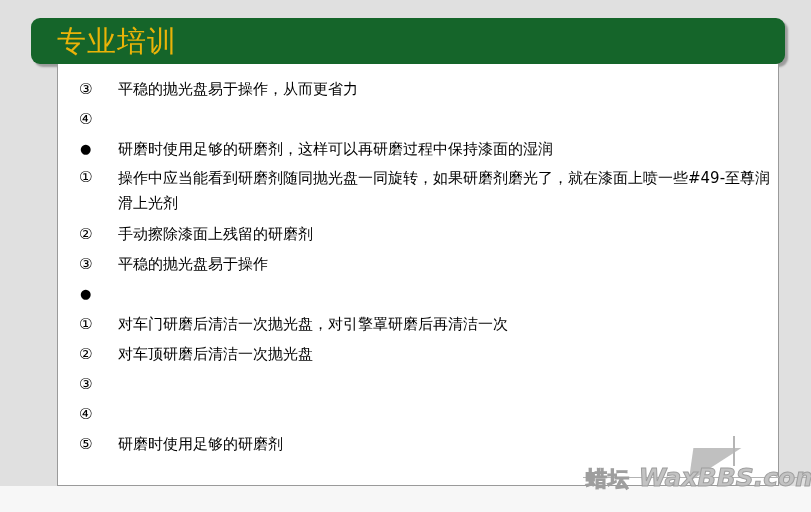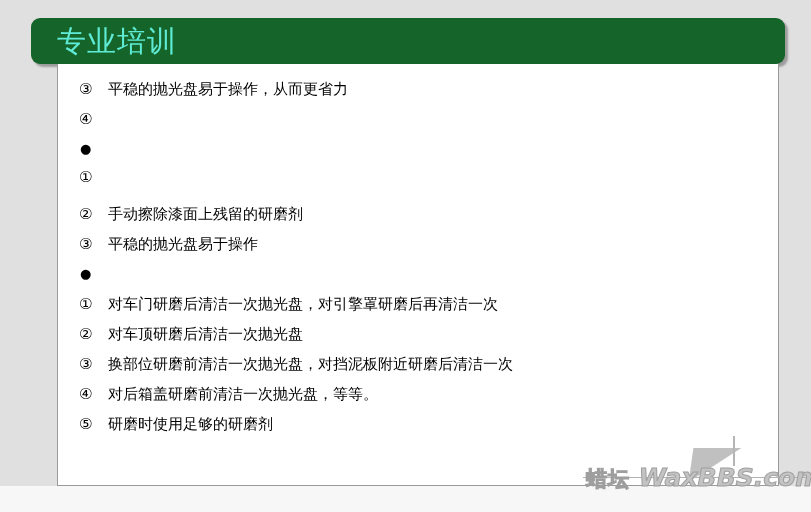"专业培训" #title-text { color: #5eead4 -> #eab308 }
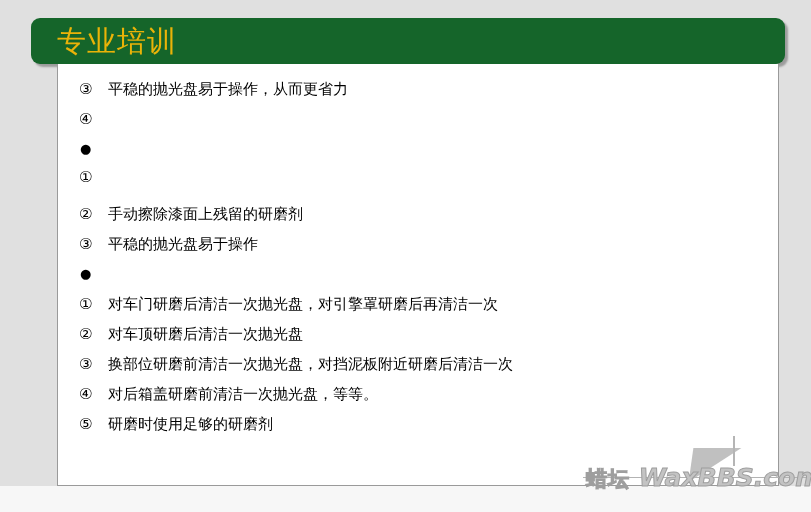"平稳的抛光盘易于操作，从而更省力" .li .txt { margin-left: none -> 10px }
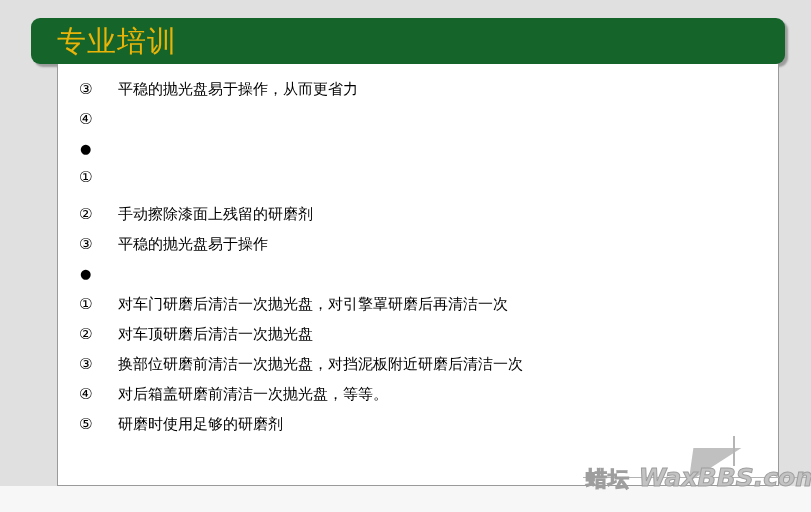"研磨时使用足够的研磨剂，这样可以再研磨过程中保持漆面的湿润" span.txt { html: none -> <span>研磨时使用足够的研磨剂，这样可以再研磨过程中保持漆面的湿润</span> }
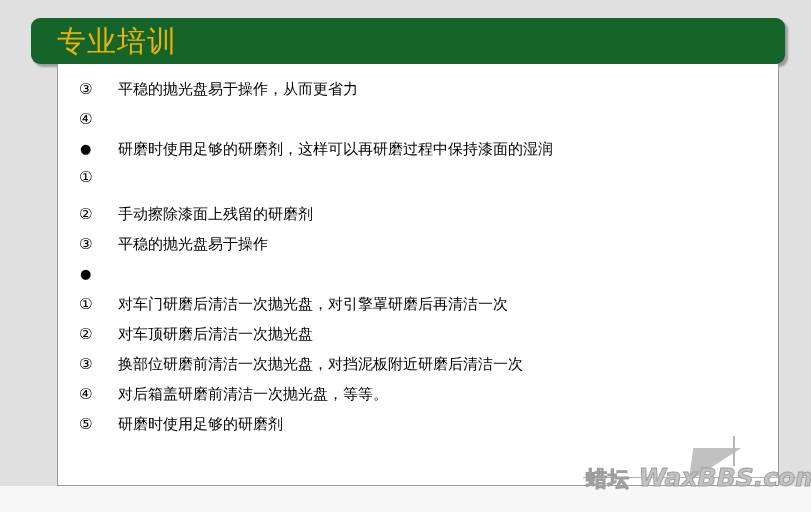"操作中应当能看到研磨剂随同抛光盘一同旋转，如果研磨剂磨光了，就在漆面上喷一些#4" span.txt { html: none -> <span>操作中应当能看到研磨剂随同抛光盘一同旋转，如果研磨剂磨光了，就在漆面上喷一些#49-至尊润滑上光剂</span> }
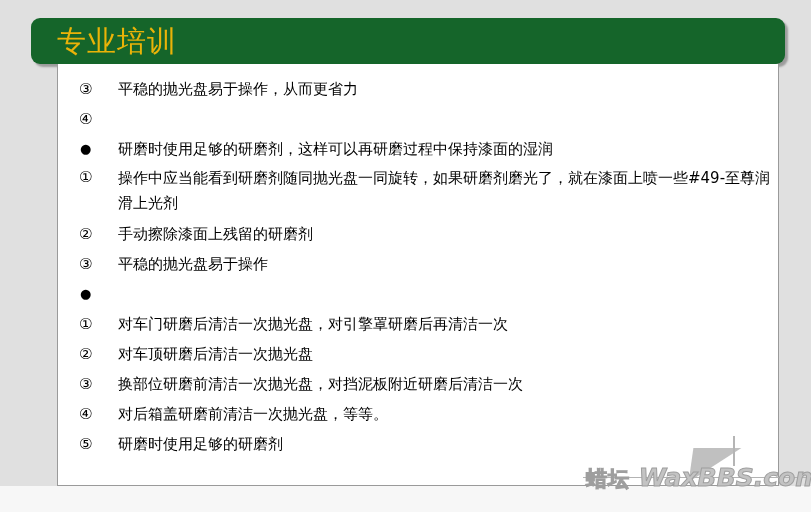"换部位研磨前清洁一次抛光盘，对挡泥板附近研磨后清洁一次" span.txt { html: <span>换部位研磨前清洁一次抛光盘，对挡泥板附近研磨后清洁一次</span> -> none }
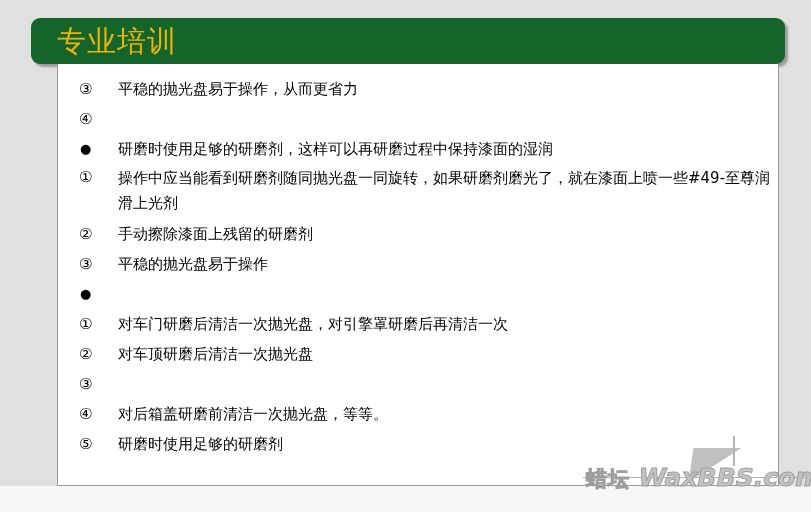"对后箱盖研磨前清洁一次抛光盘，等等。" span.txt { html: <span>对后箱盖研磨前清洁一次抛光盘，等等。</span> -> none }
